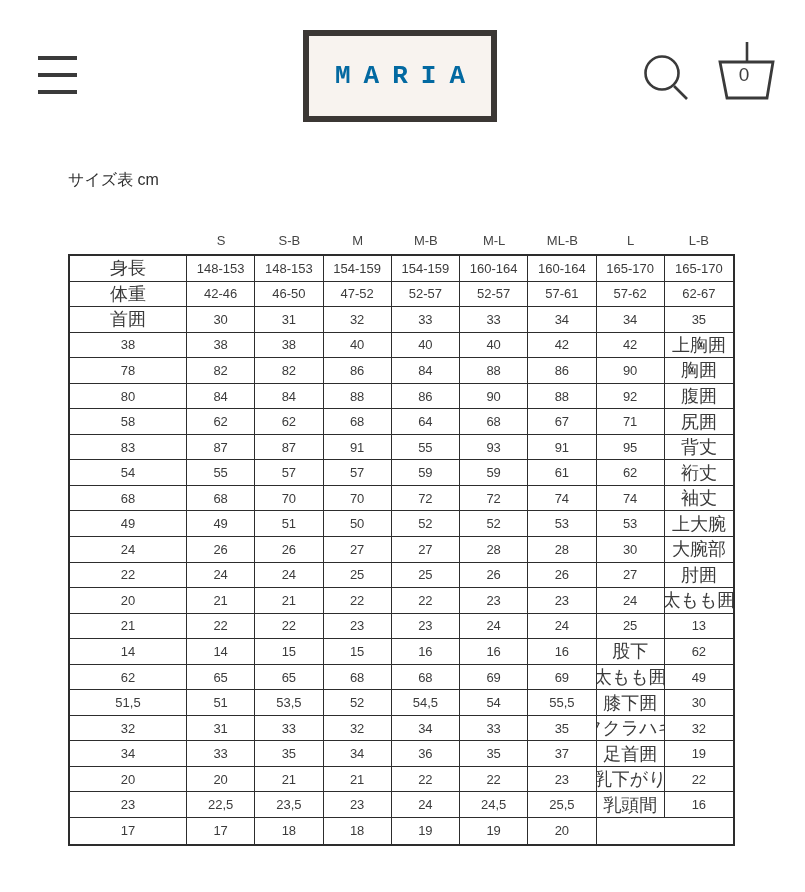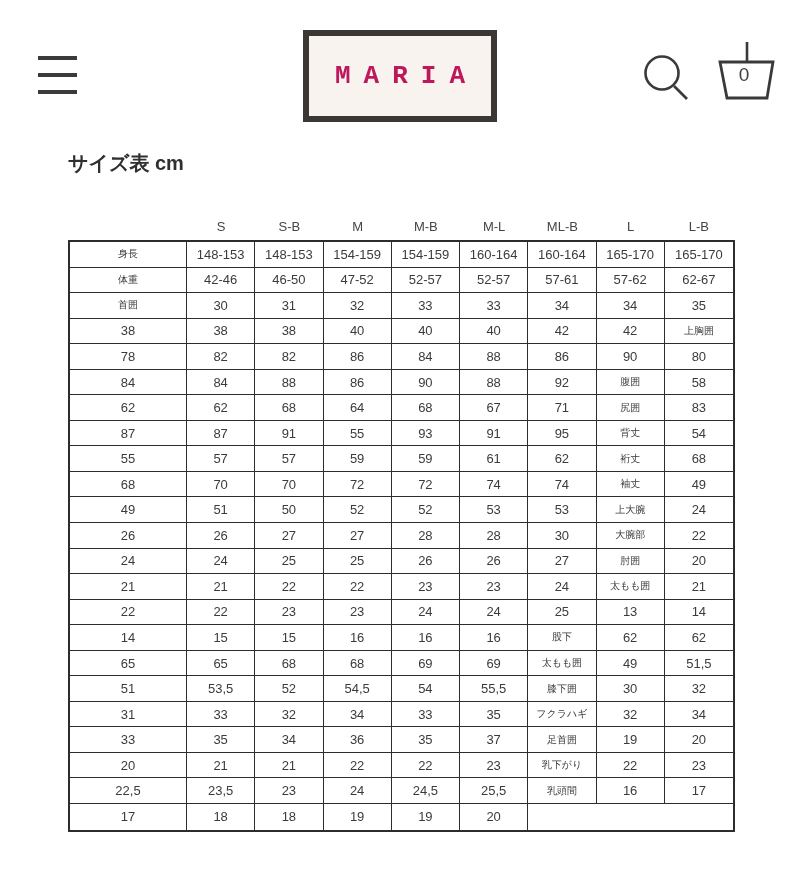"MARIA" .logo-text { color: #be185d -> #0369a1 }
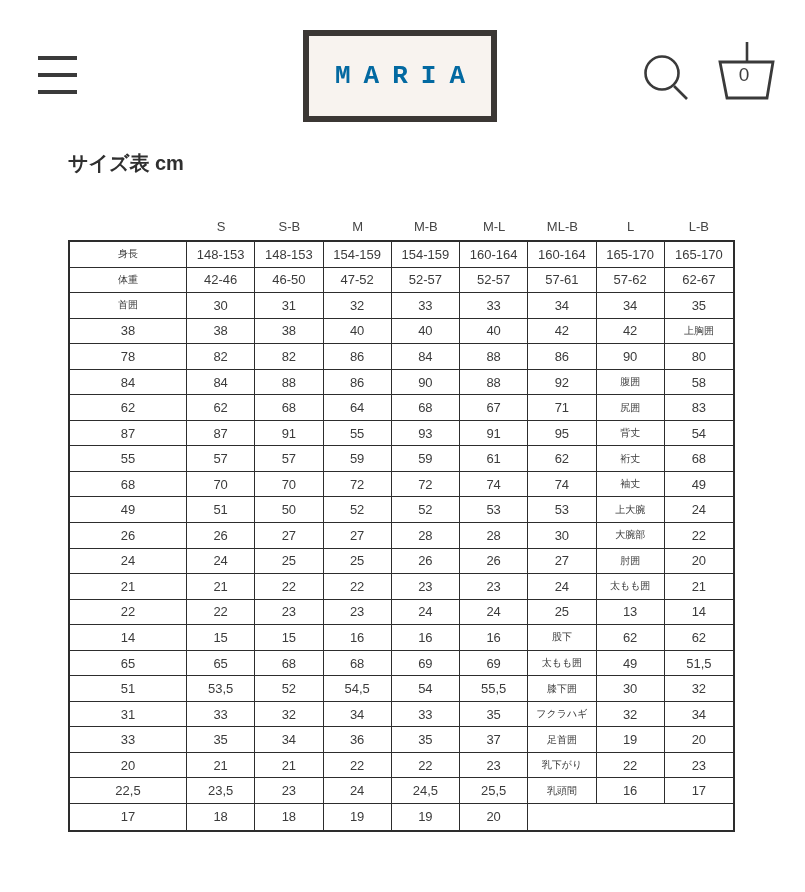"サイズ表 cm" .page-title { font-size: 20px -> 16px; font-weight: bold -> normal; margin-top: none -> 20px }
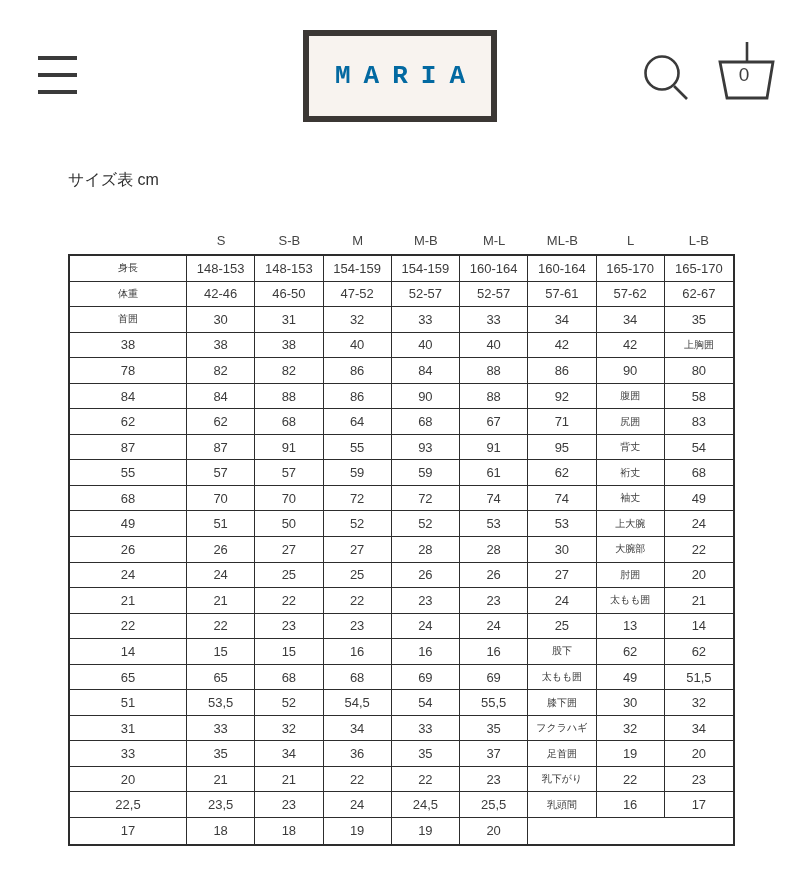"身長" .row-label { font-size: 10px -> 18px }
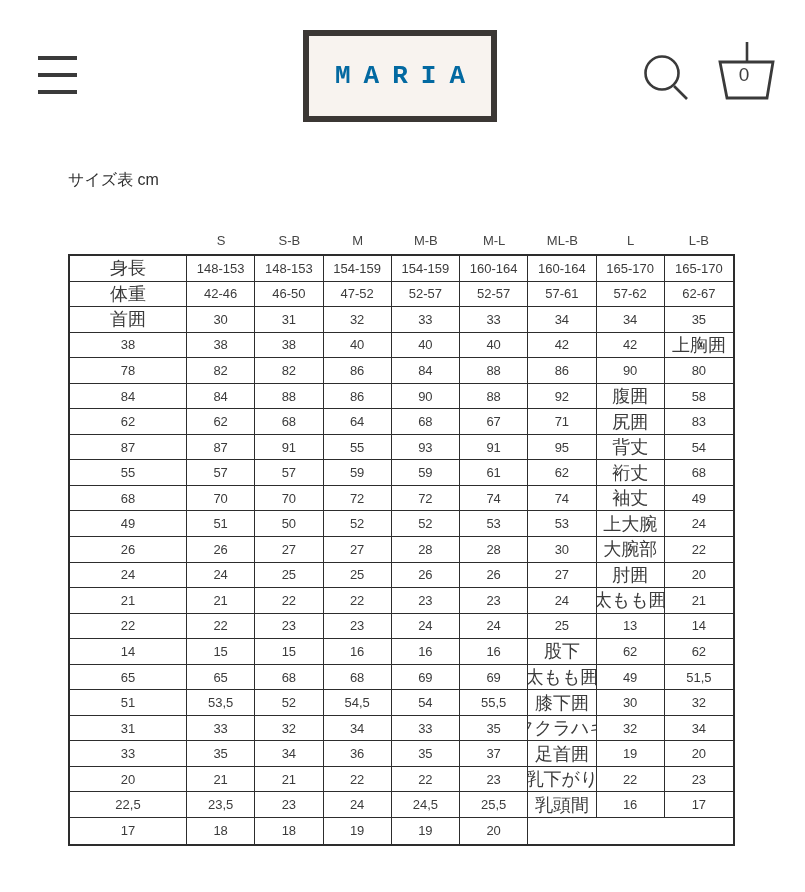"胸囲" div.cell { html: none -> <div>胸囲</div> }
